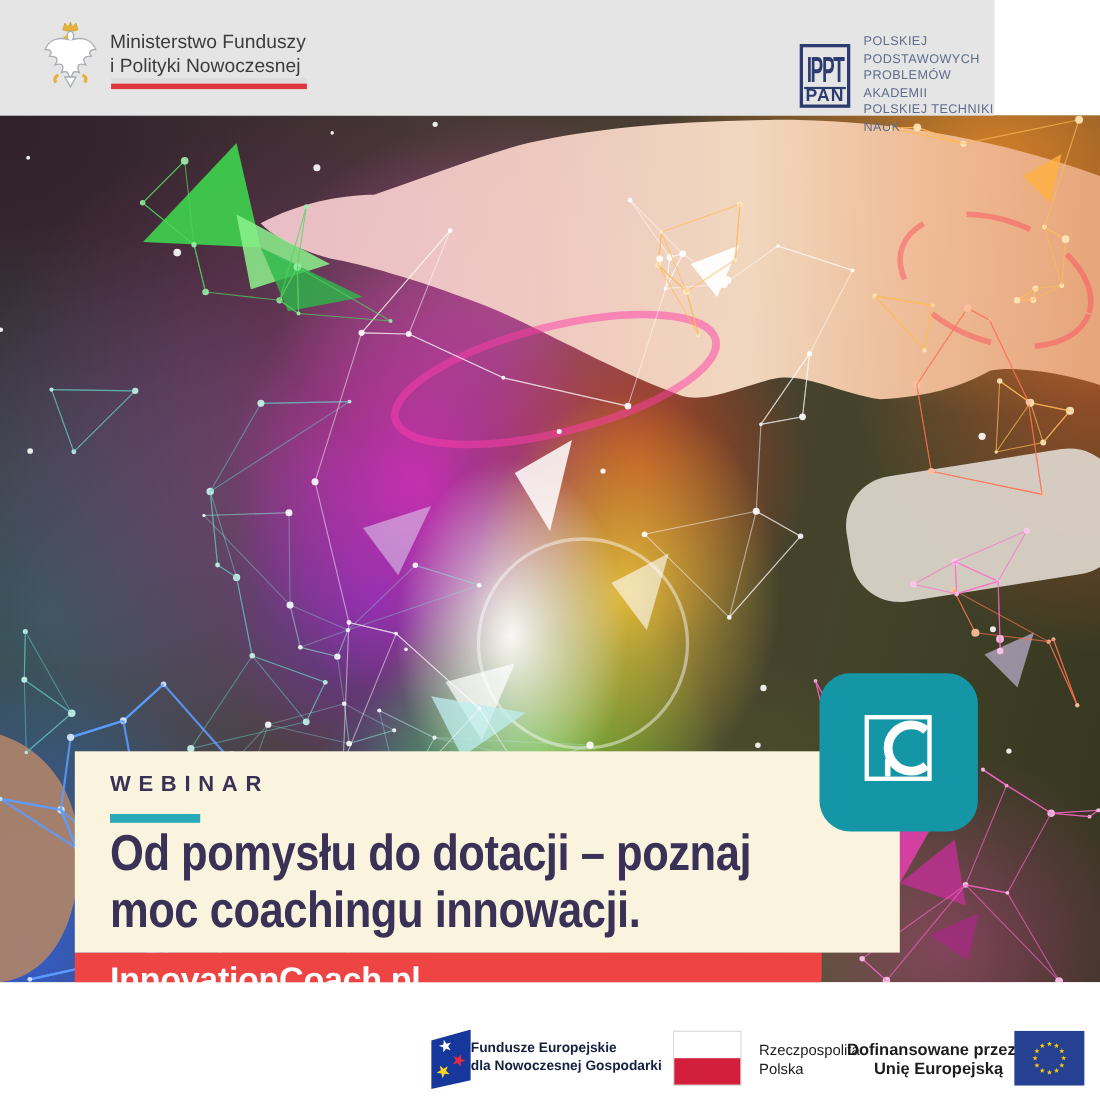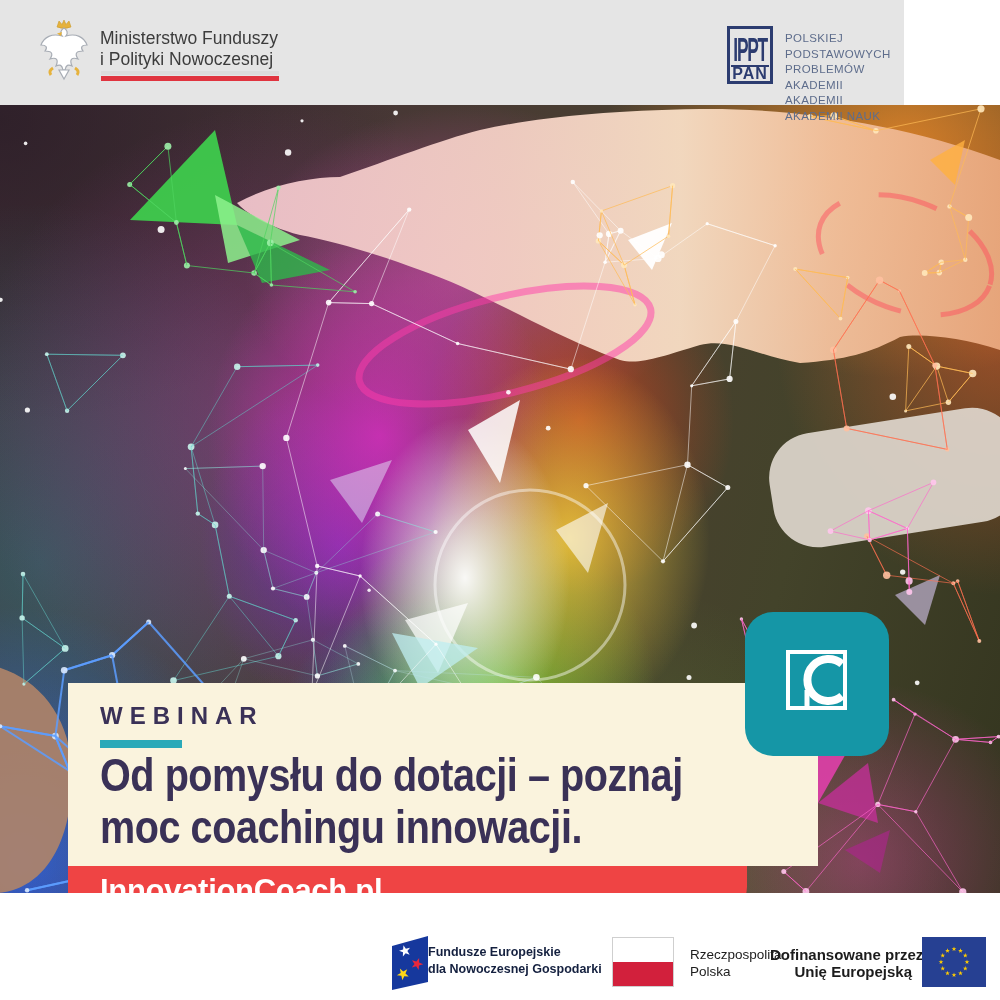"IPPT" .ippt-box { top: 26px -> 40px }
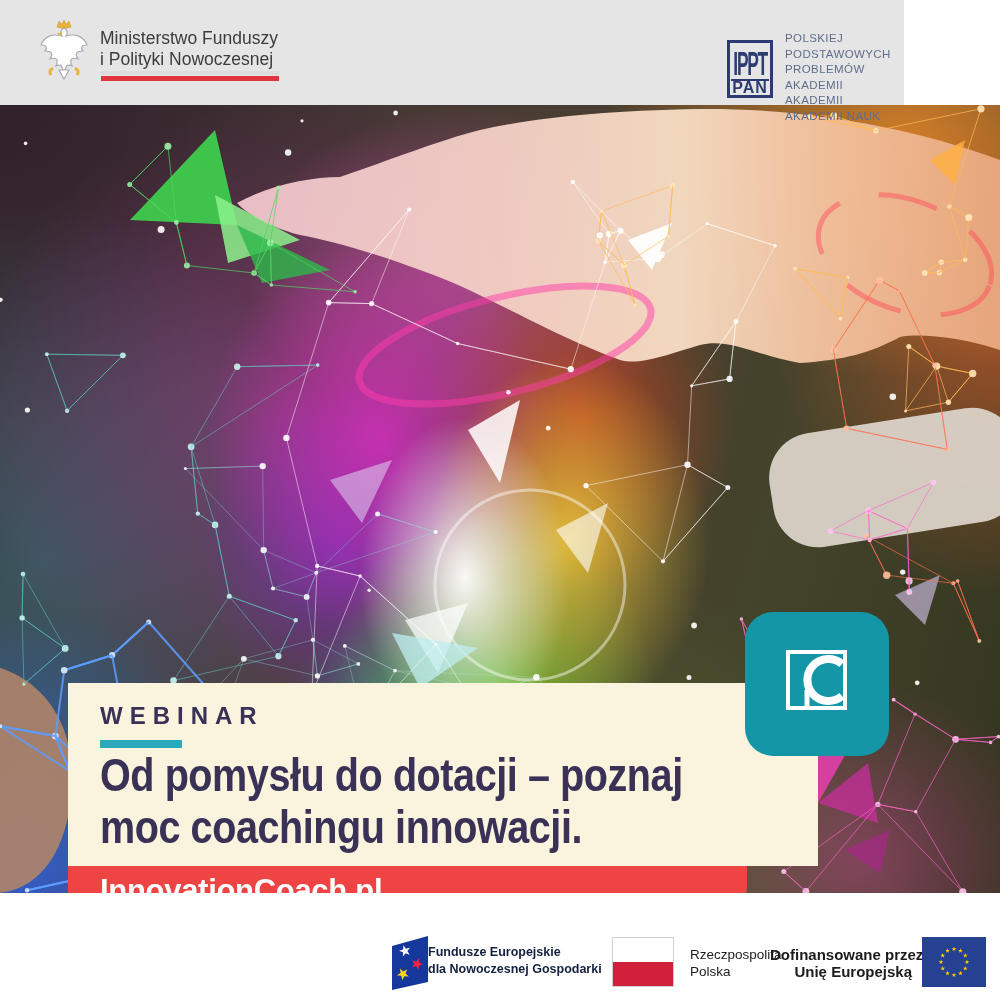"AKADEMII AKADEMII NAUK" div { text: AKADEMII AKADEMII -> POLSKIEJ TECHNIKI }
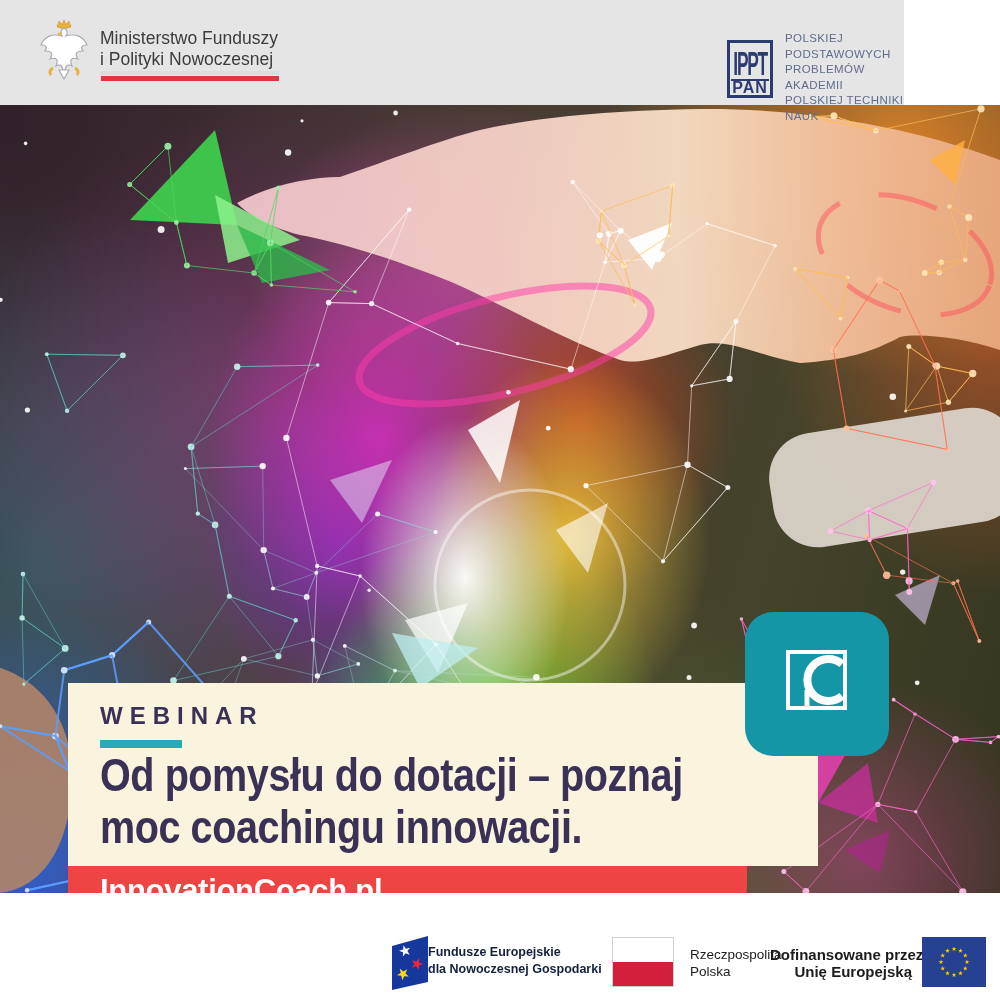"WEBINAR" .kicker { font-size: 24px -> 20px }
